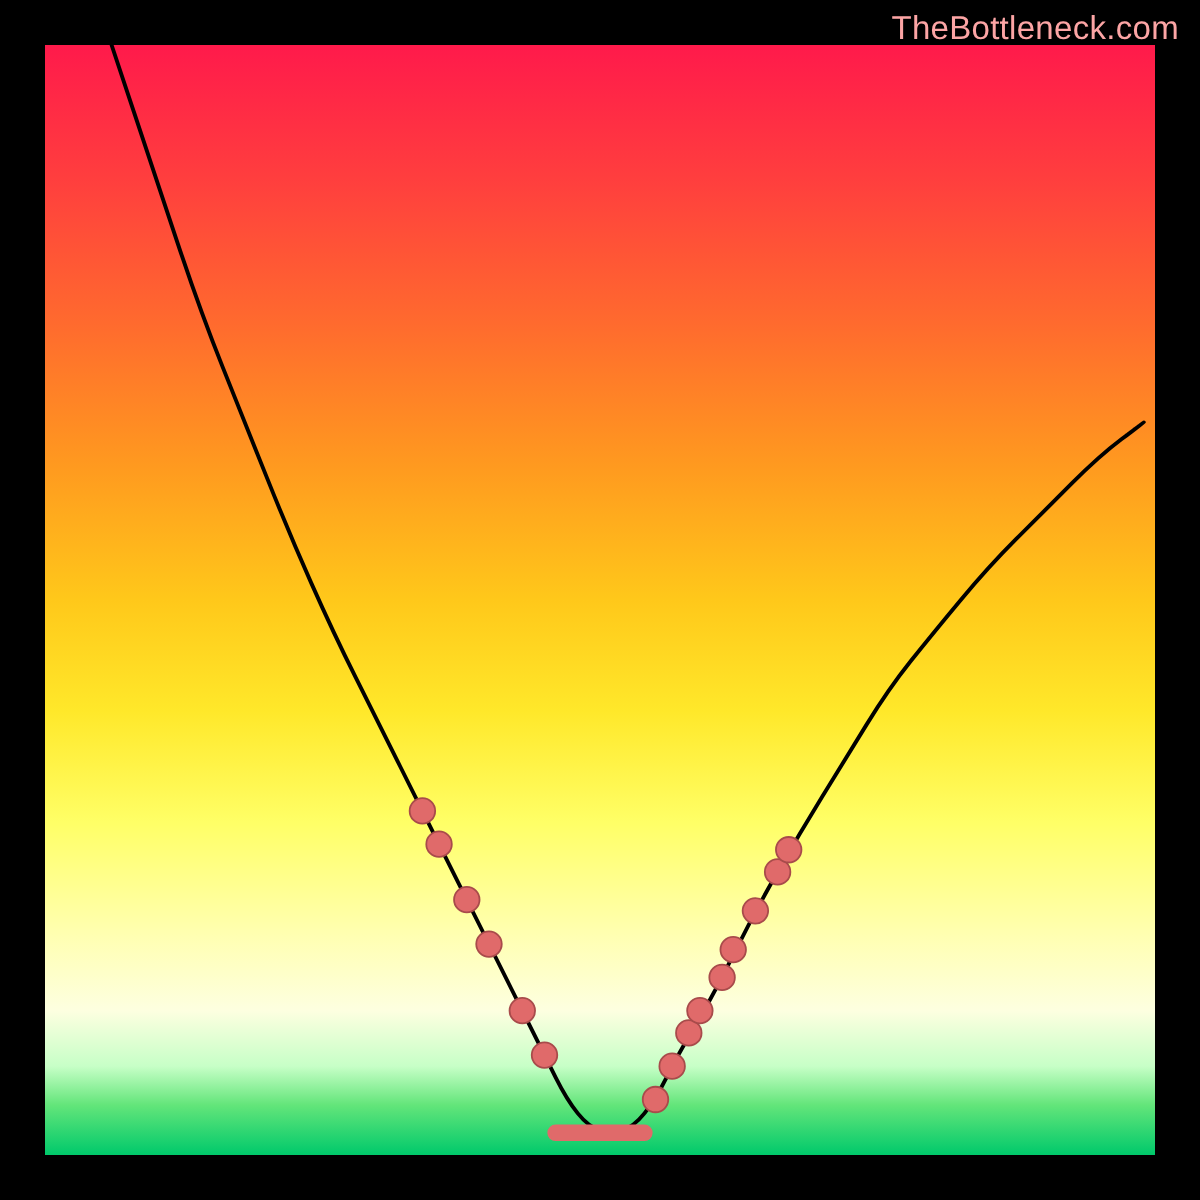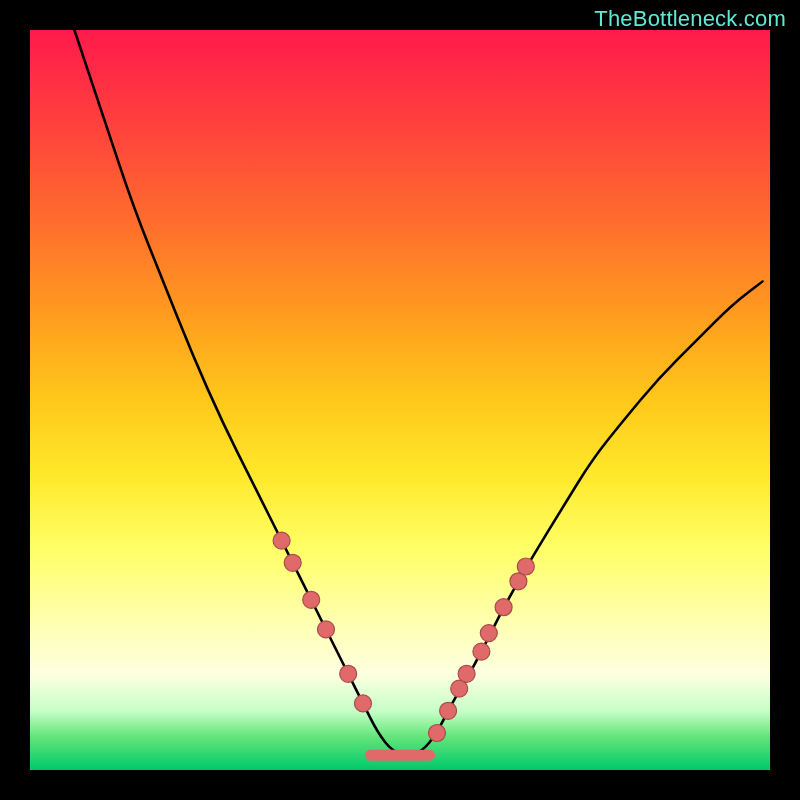"TheBottleneck.com" .watermark { color: #5eead4 -> #fca5a5 }
